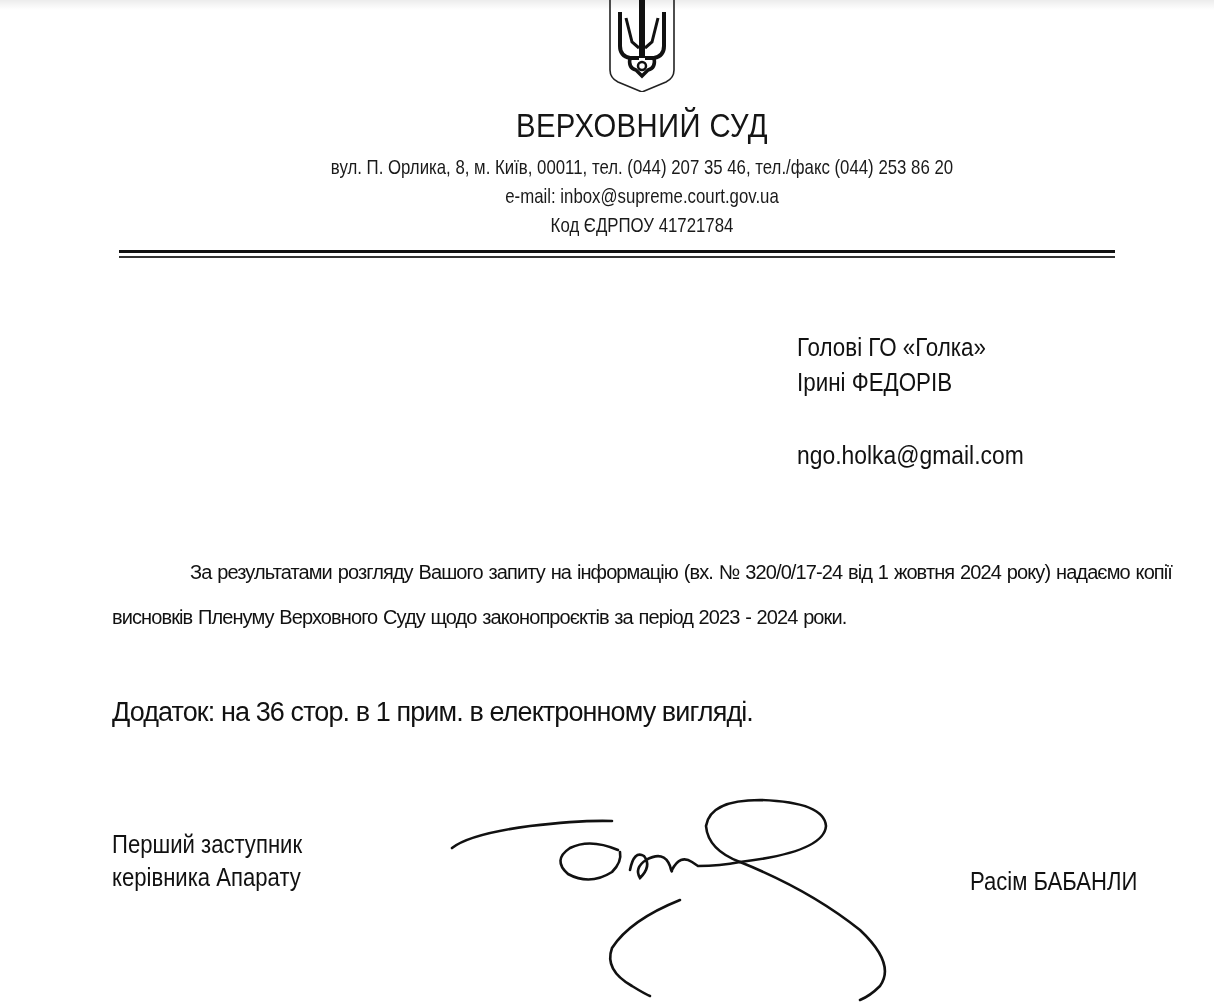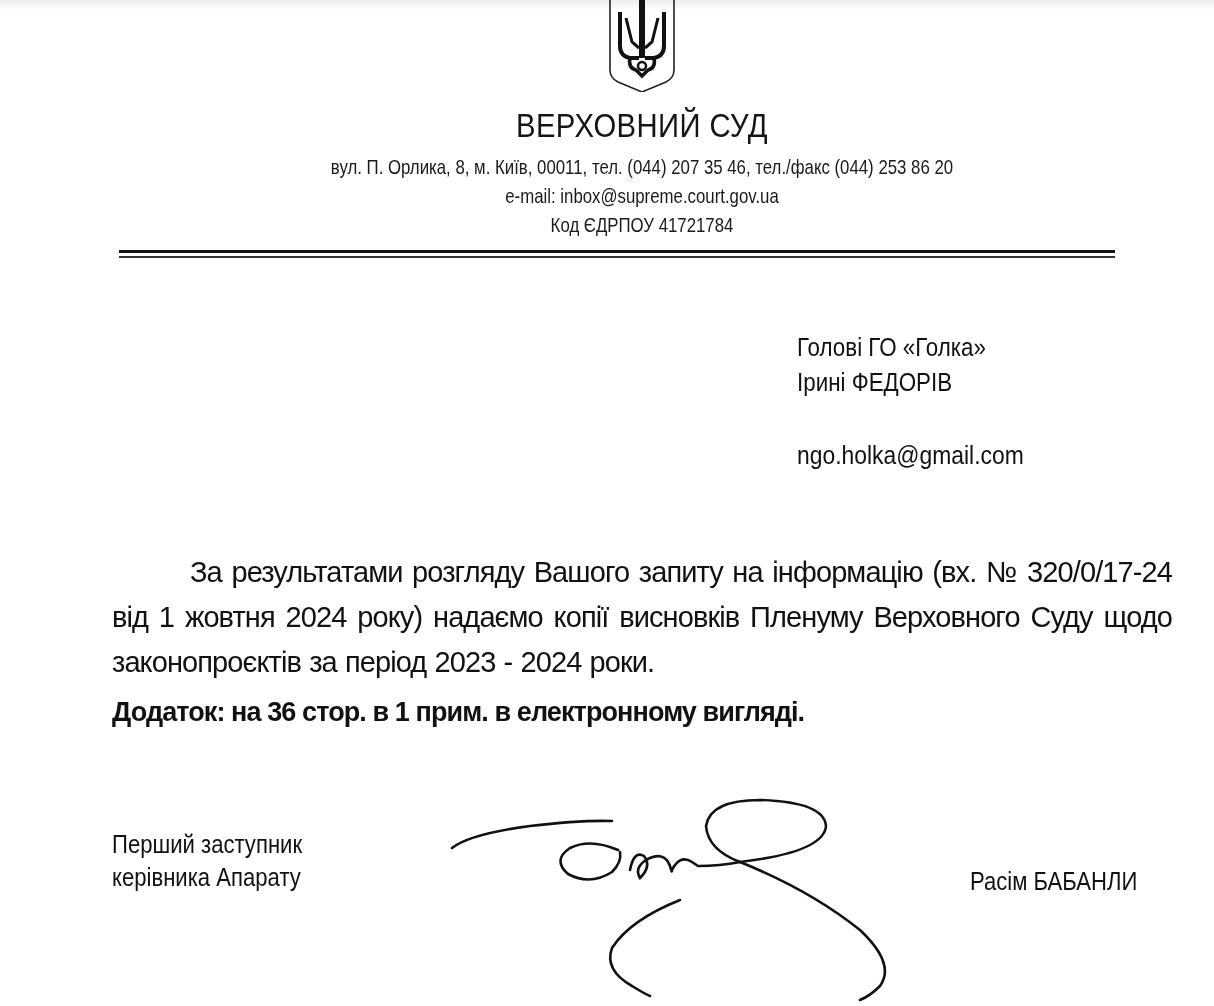"За результатами розгляду Вашого запиту" .body-text { font-size: 29px -> 20px }
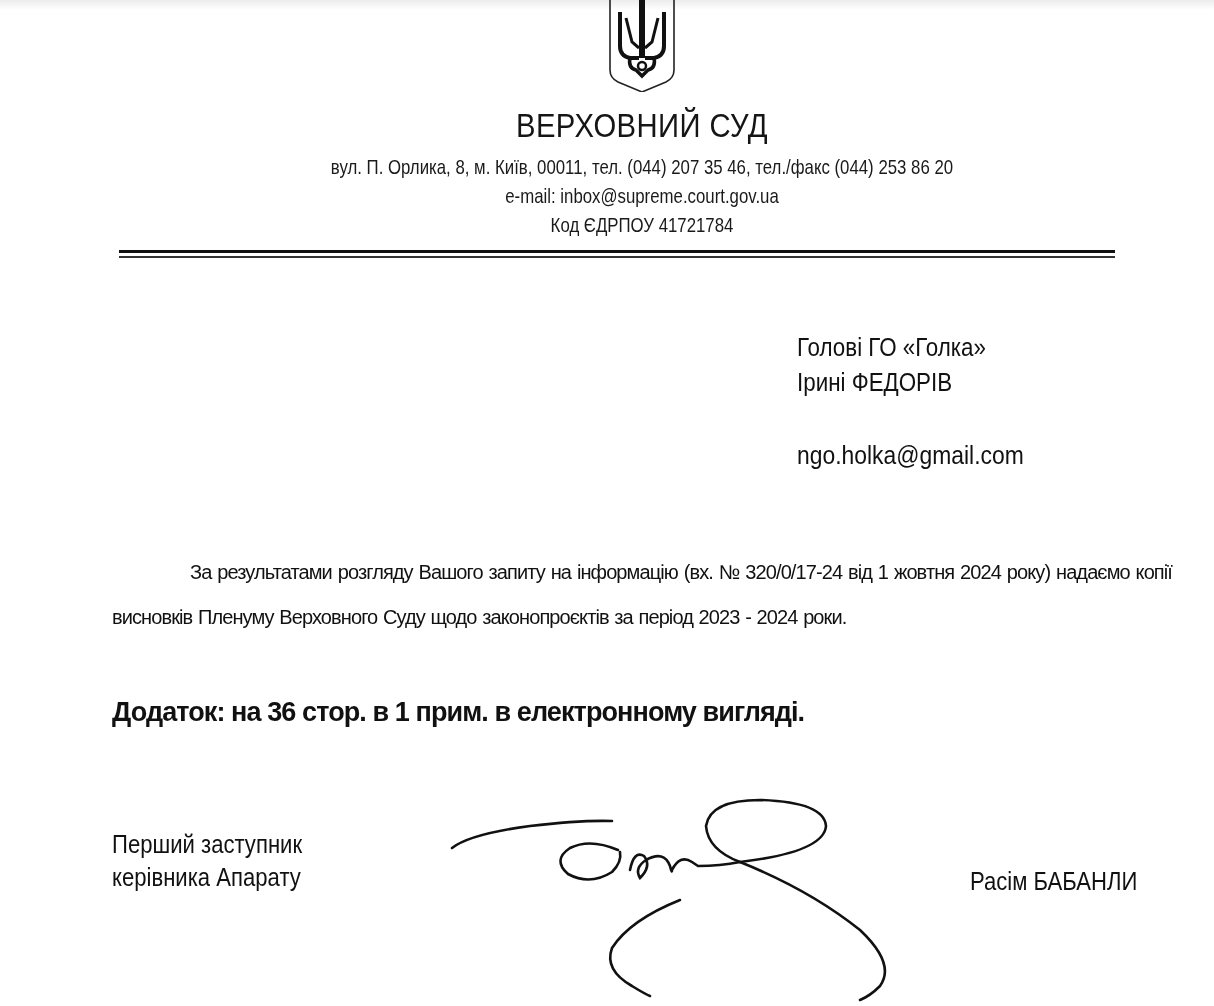"Додаток: на 36 стор. в" .attachment { font-weight: bold -> none }
